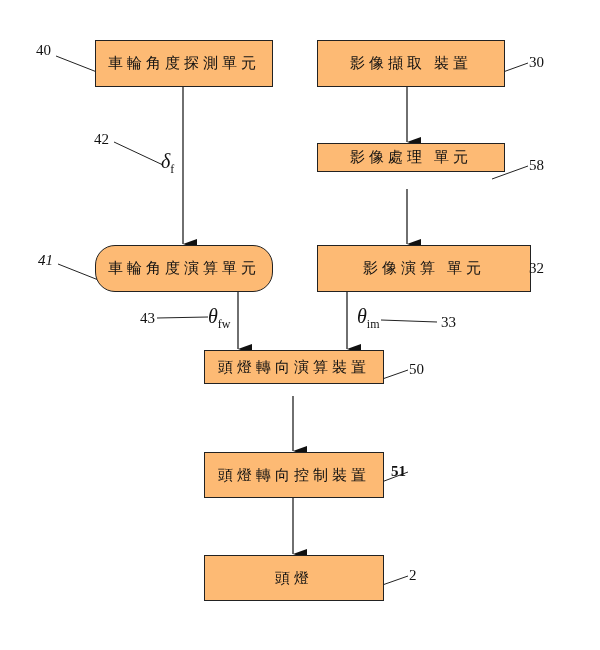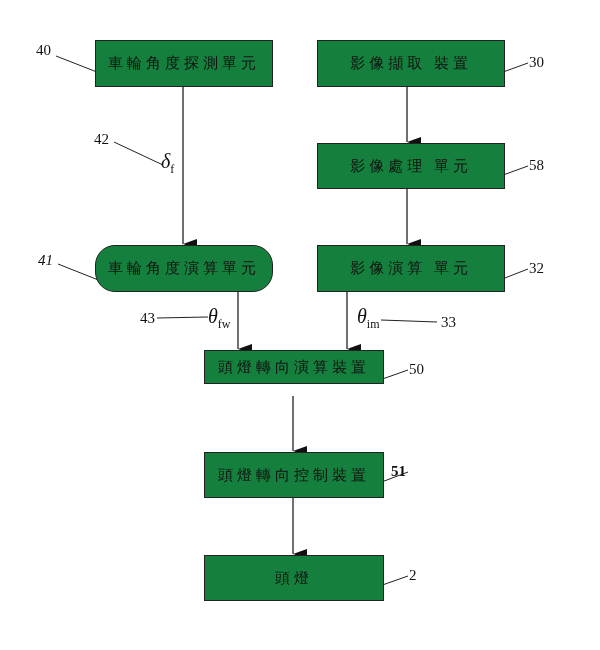"車輪角度探測單元" .box { background: #15803d -> #fdba74; font-family: Liberation Serif, serif -> Liberation Sans, sans-serif }
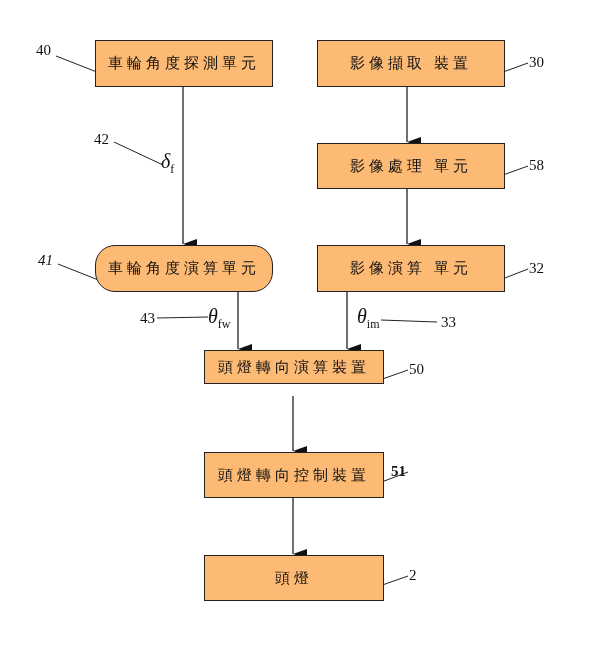"影像處理 單元" div.box { height: 46px -> 29px }
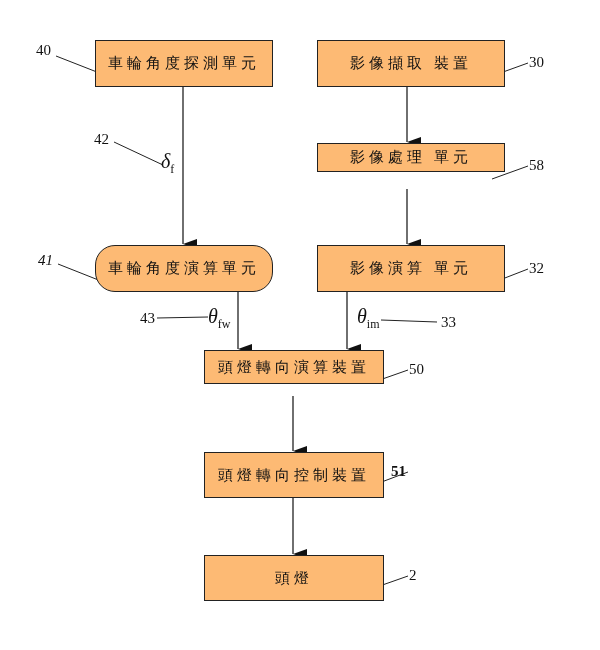"影像演算 單元" div.box { width: 188px -> 214px }
